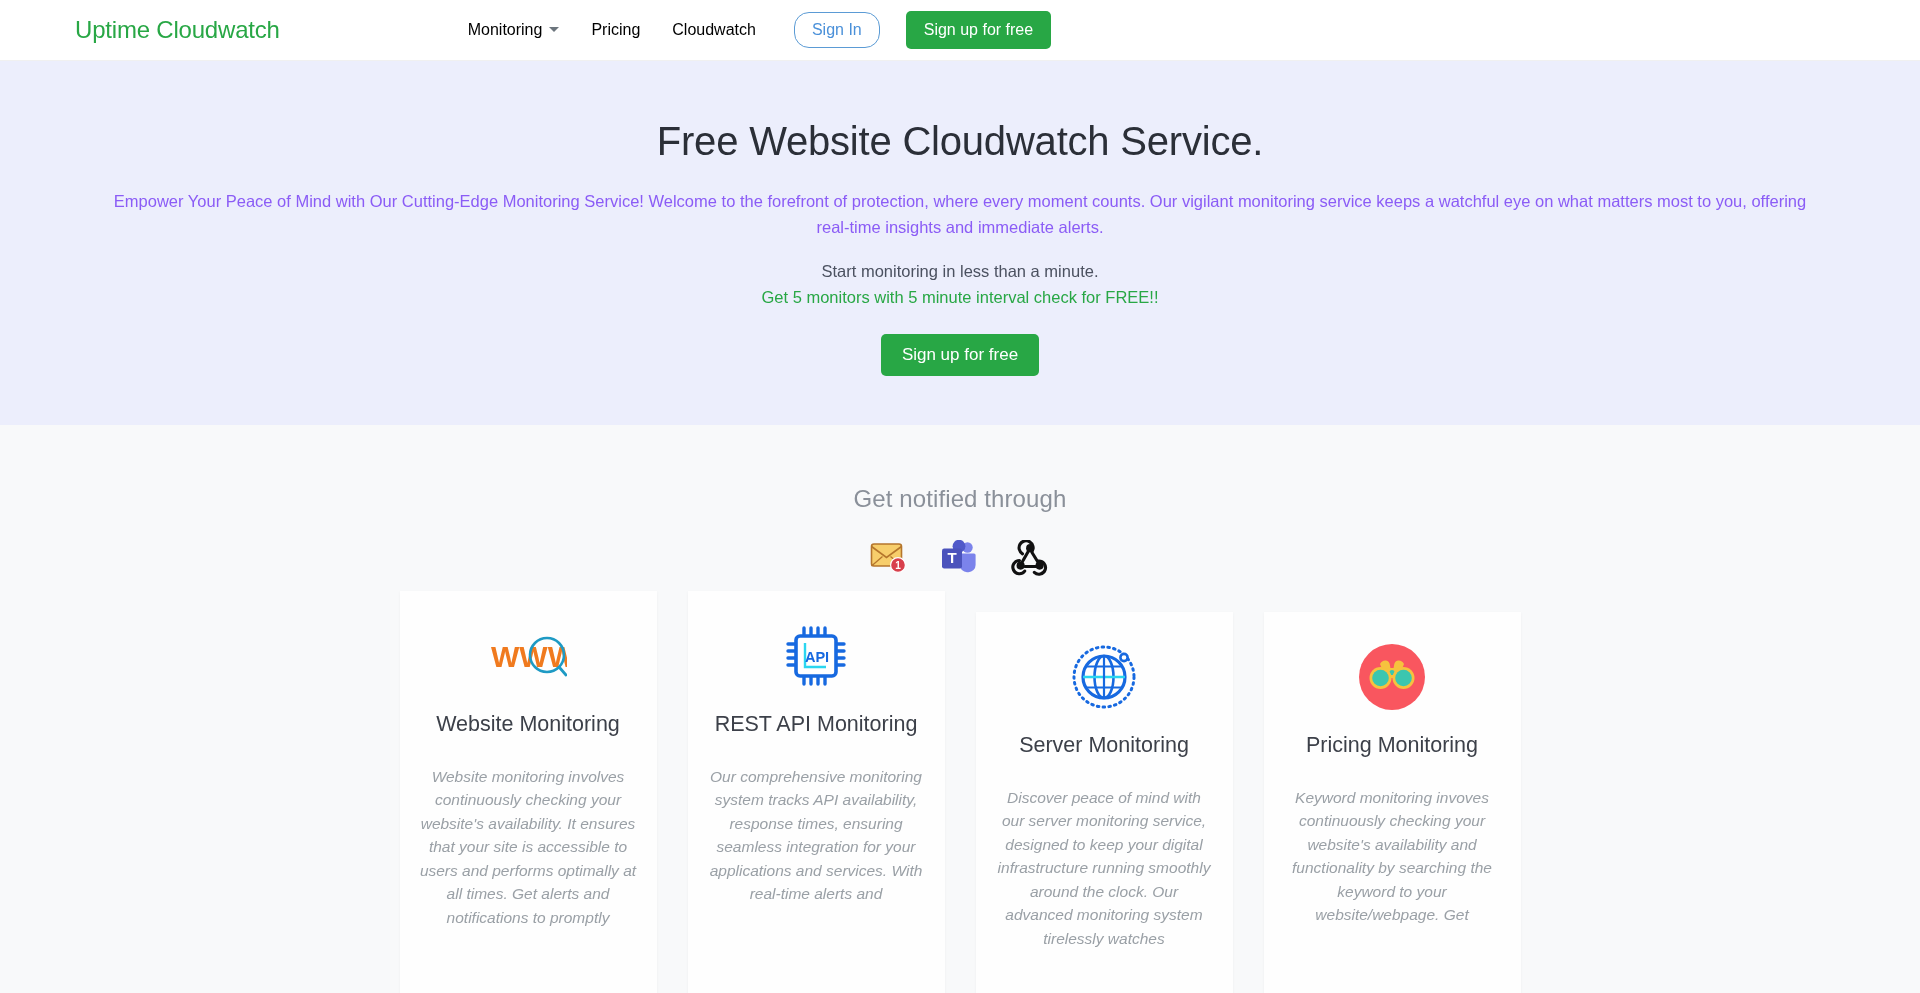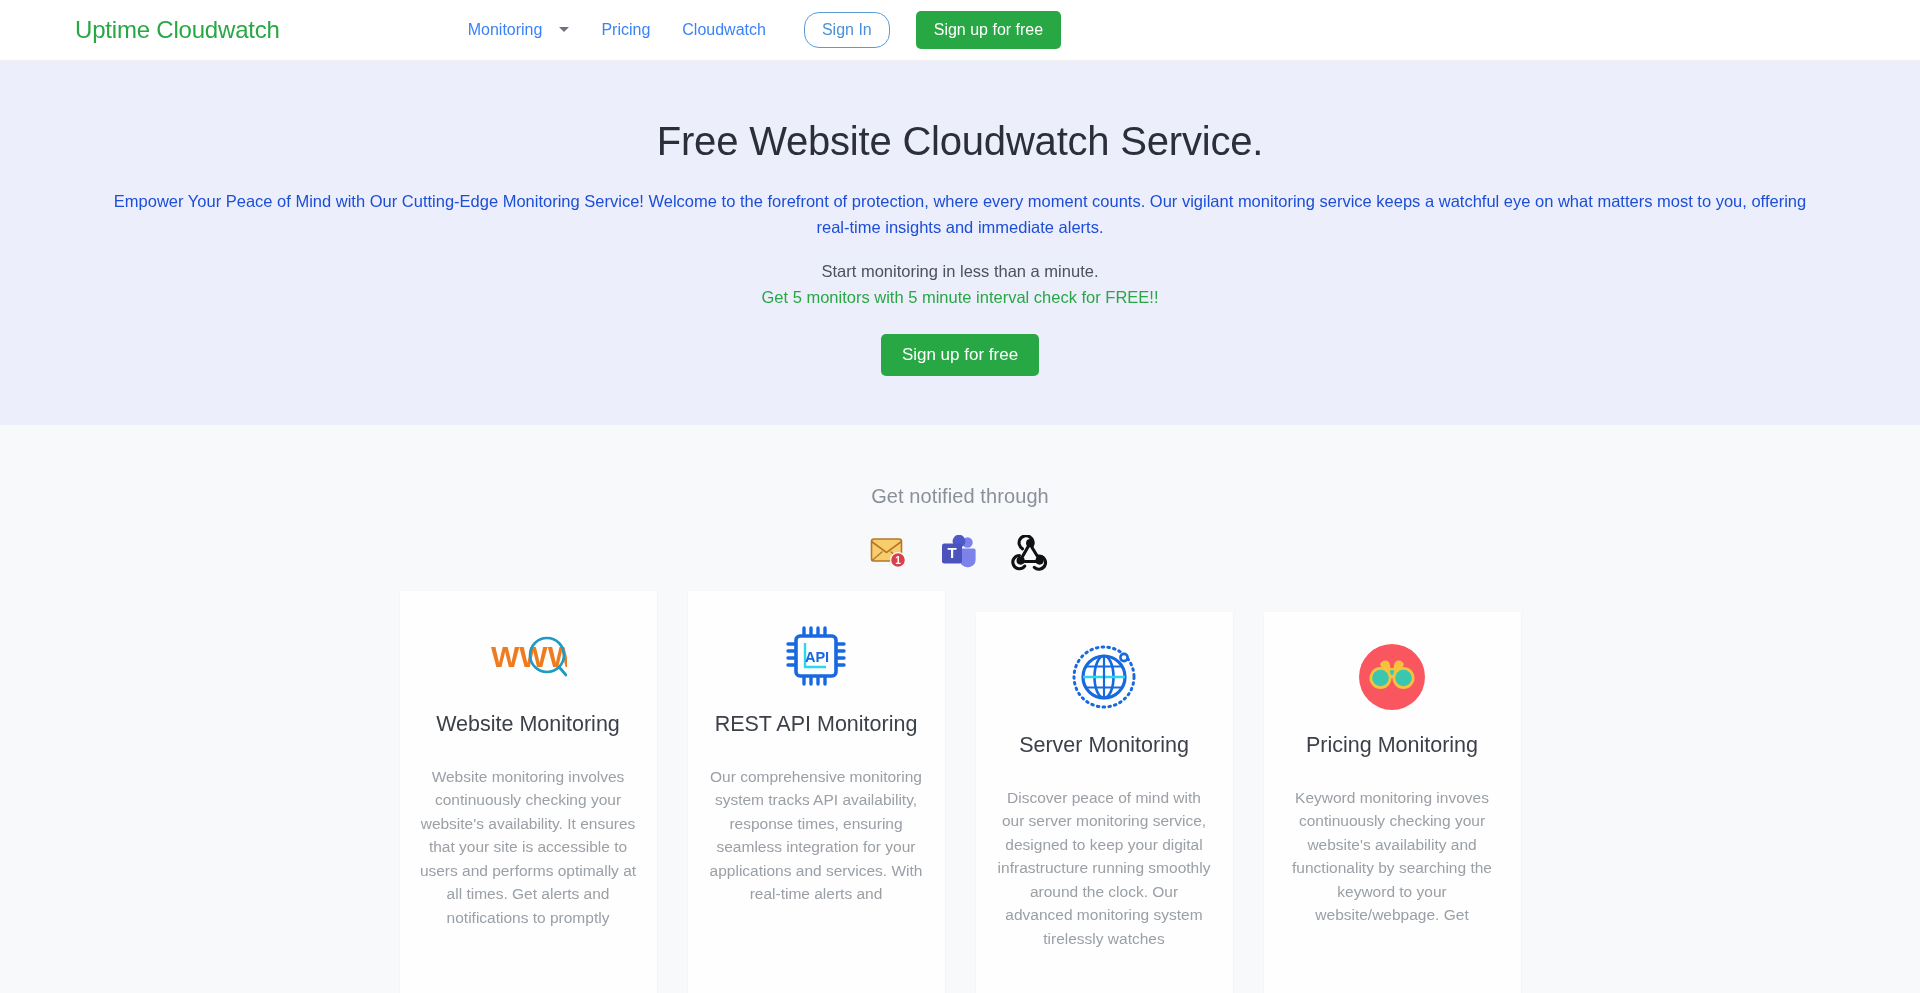"Monitoring" .nav-link { color: #3b82f6 -> #000000; gap: 17px -> 7px }
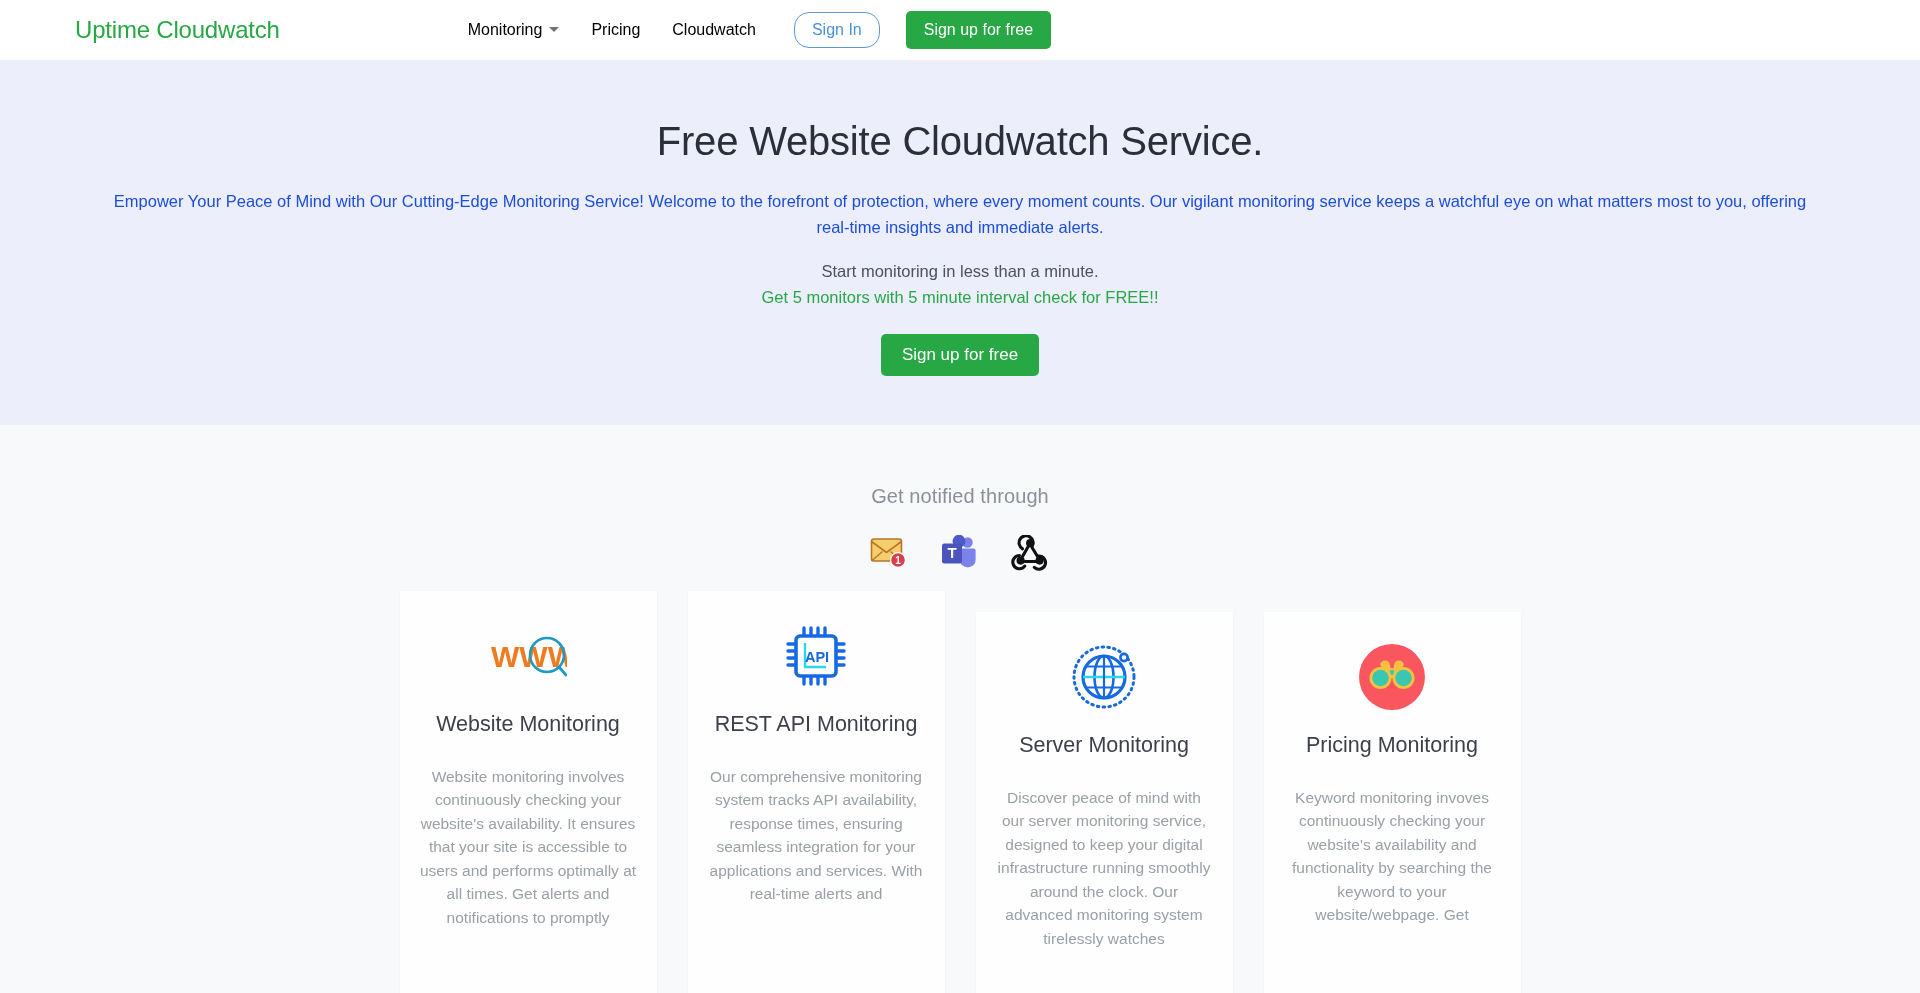"Empower Your Peace of Mind" .hero-desc { color: #1d4ed8 -> #8b5cf6 }
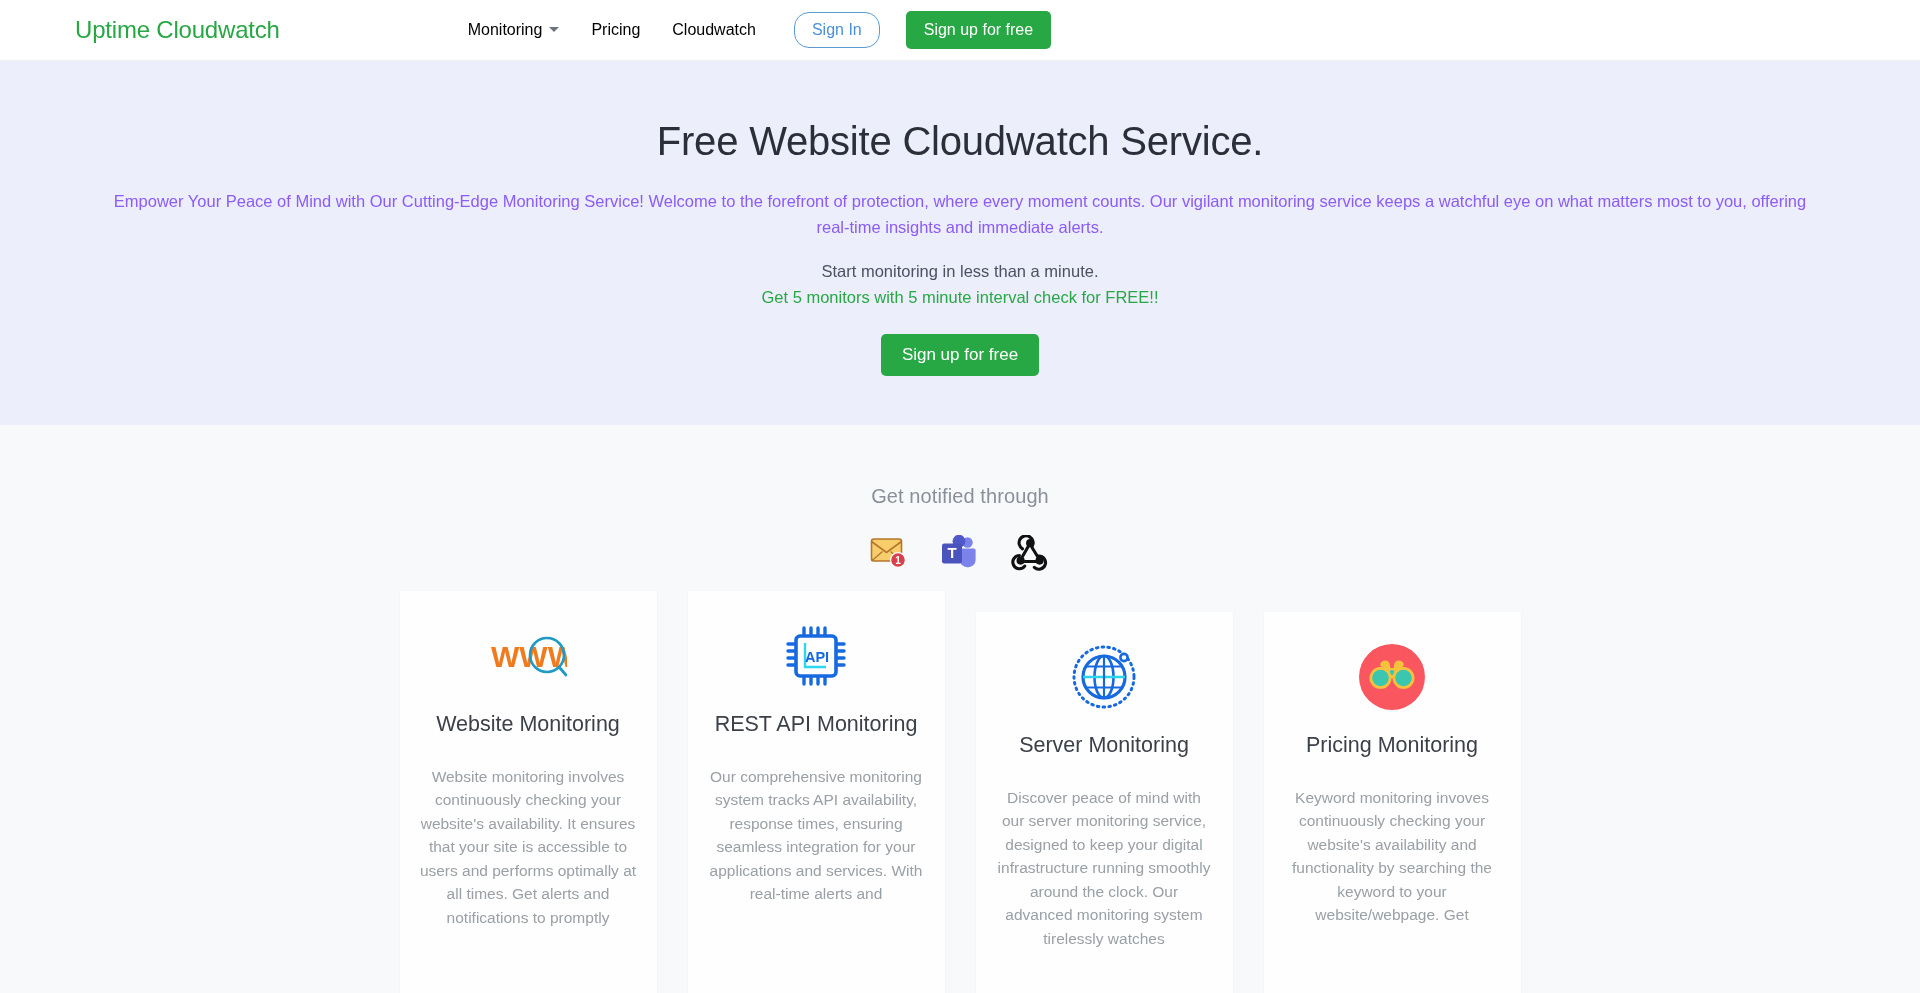"Get notified through" .notify h2 { font-size: 20px -> 24px }
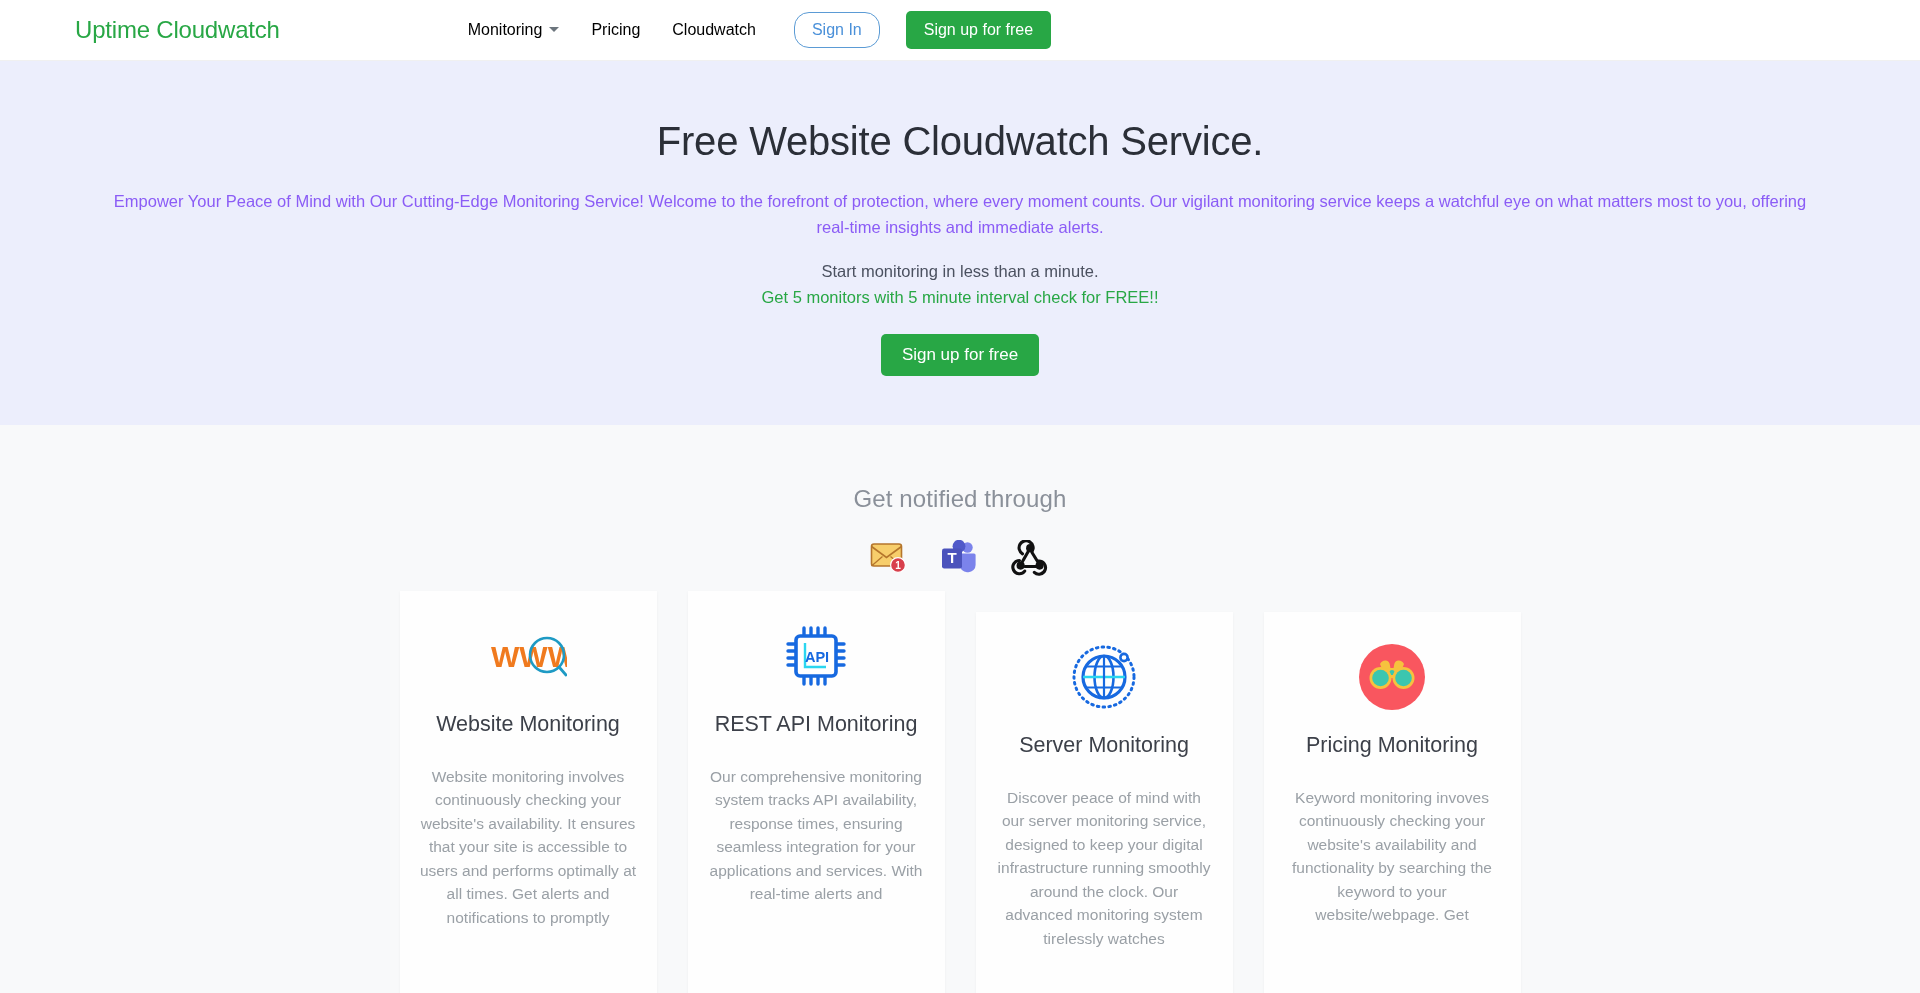"Website monitoring involves continuously" .card-body { font-style: none -> italic }
